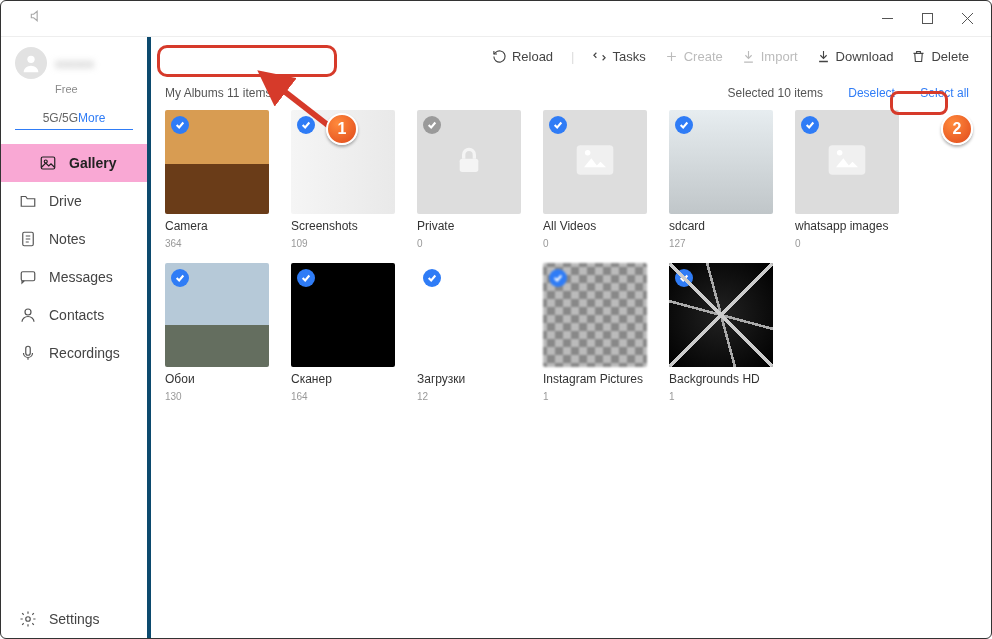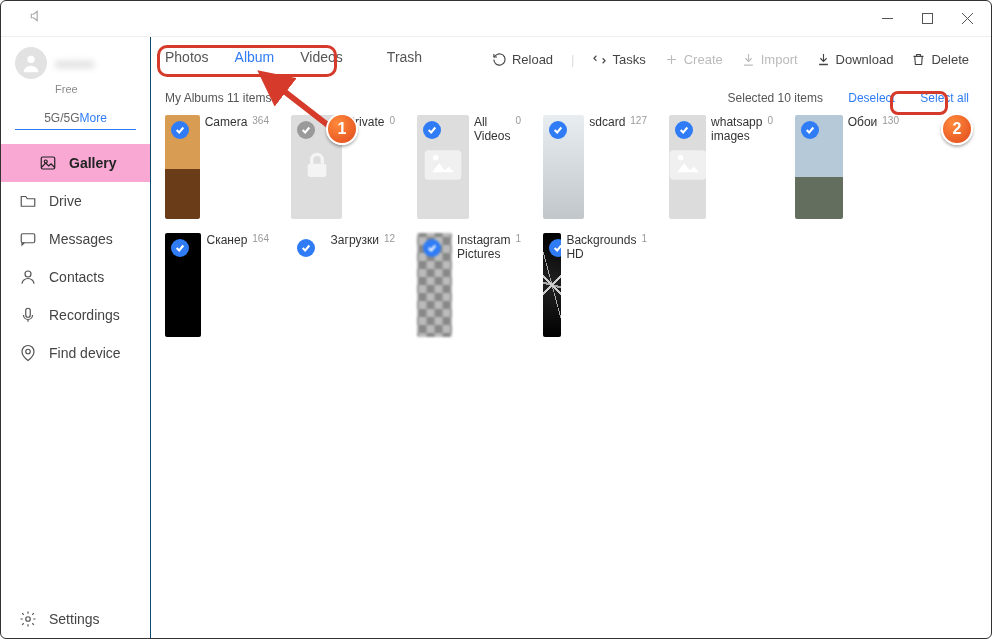"Photos" div.tabs { html: <div> <span>Photos</span> <span>Album</span> <span>Videos</span> <span>Trash</span> </div> -> none }
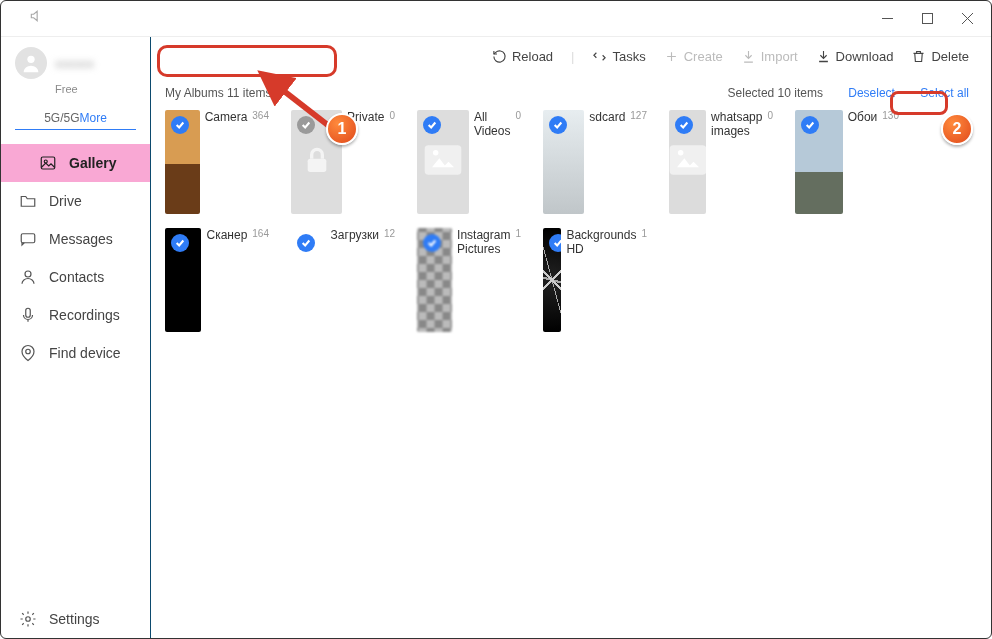"Free" .sidebar { border-right: 1px solid #0c4a6e -> 4px solid #0c4a6e }
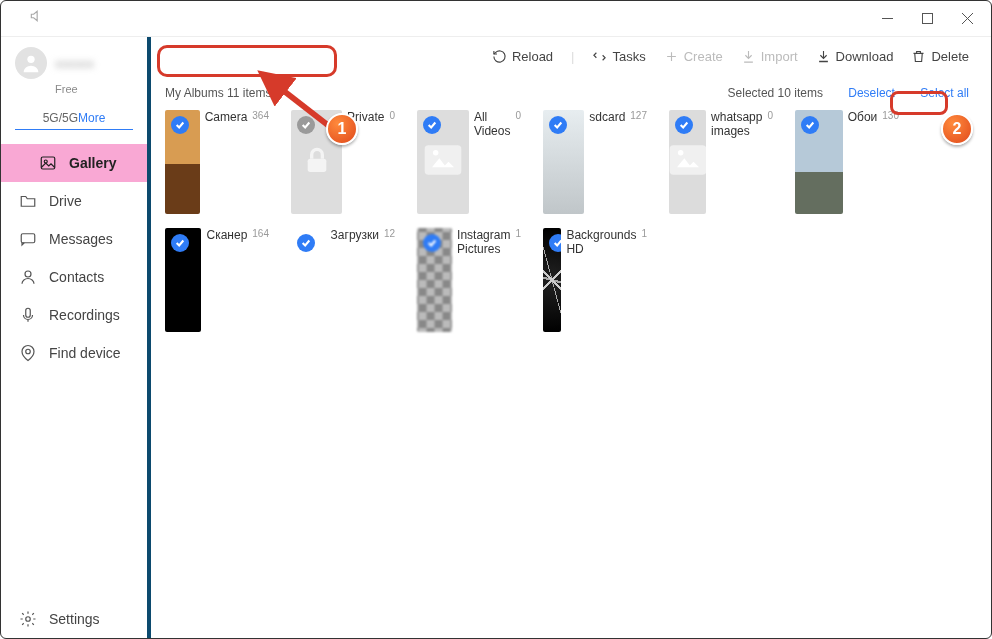"Camera" .album { flex-direction: row -> column }
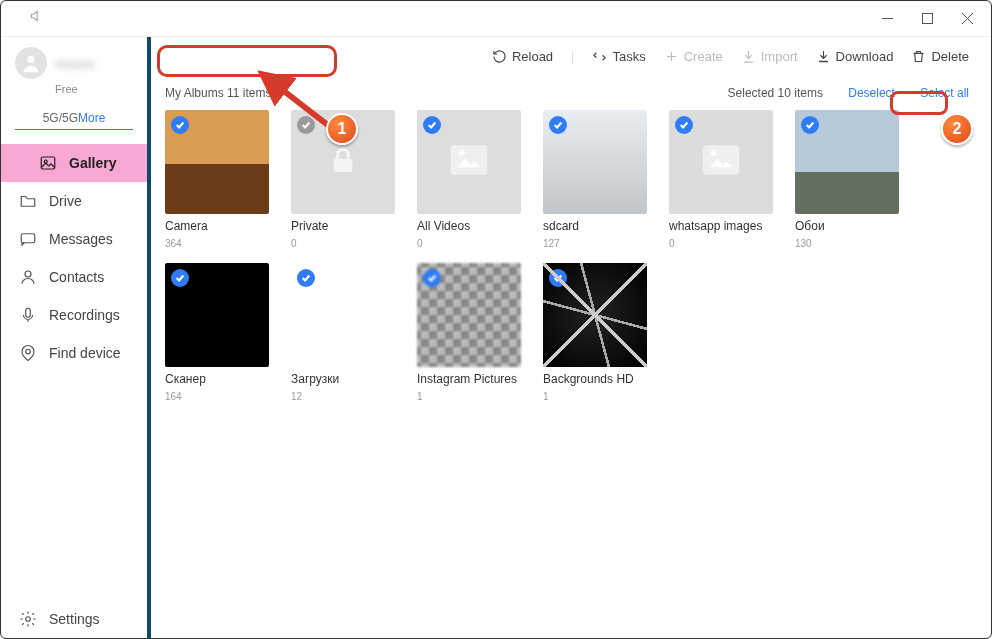"Screenshots" div.album { html: none -> <div> <div> <span> <svg> <path></path> </svg> </span> </div> <span>Screenshots</span> <span>109</span> </div> }
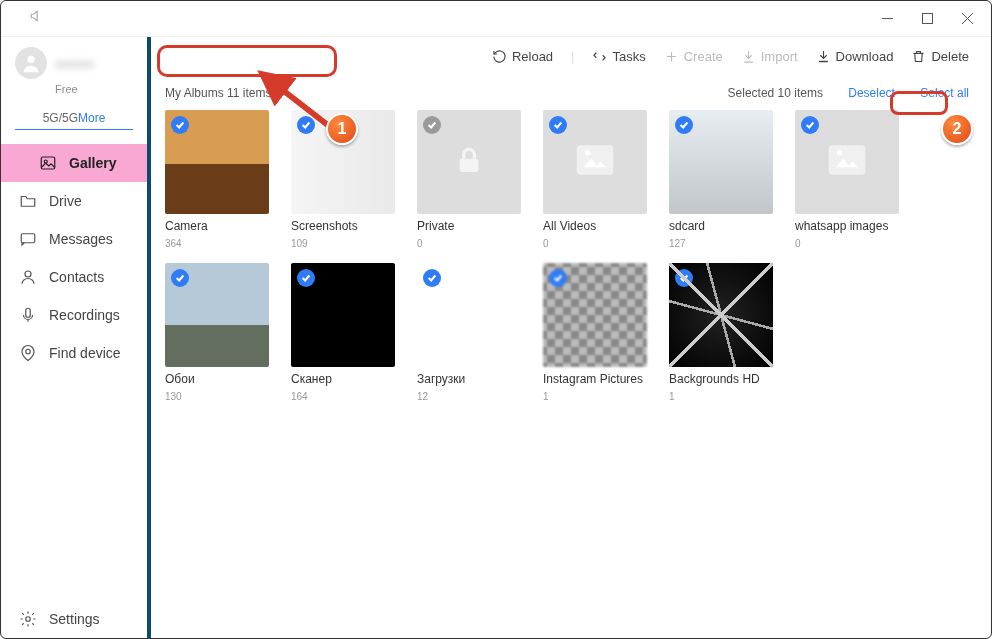"Notes" div.nav-item { html: none -> <div> <svg> <rect></rect> <path></path> </svg> <span>Notes</span> </div> }
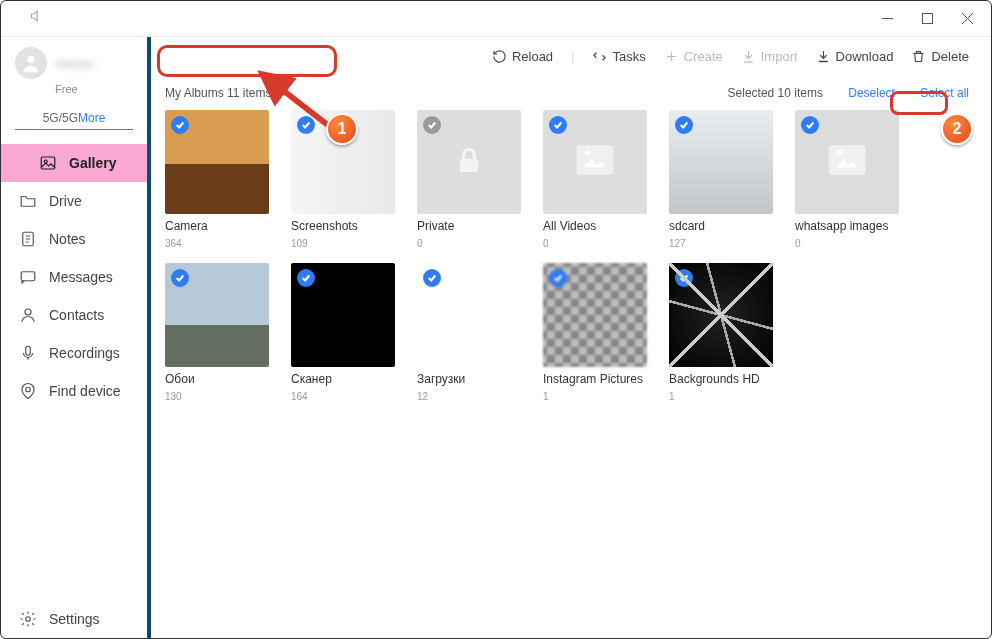"Find device" div.nav-item { html: <div> <svg> <circle></circle> <path></path> </svg> <span>Find device</span> </div> -> none }
